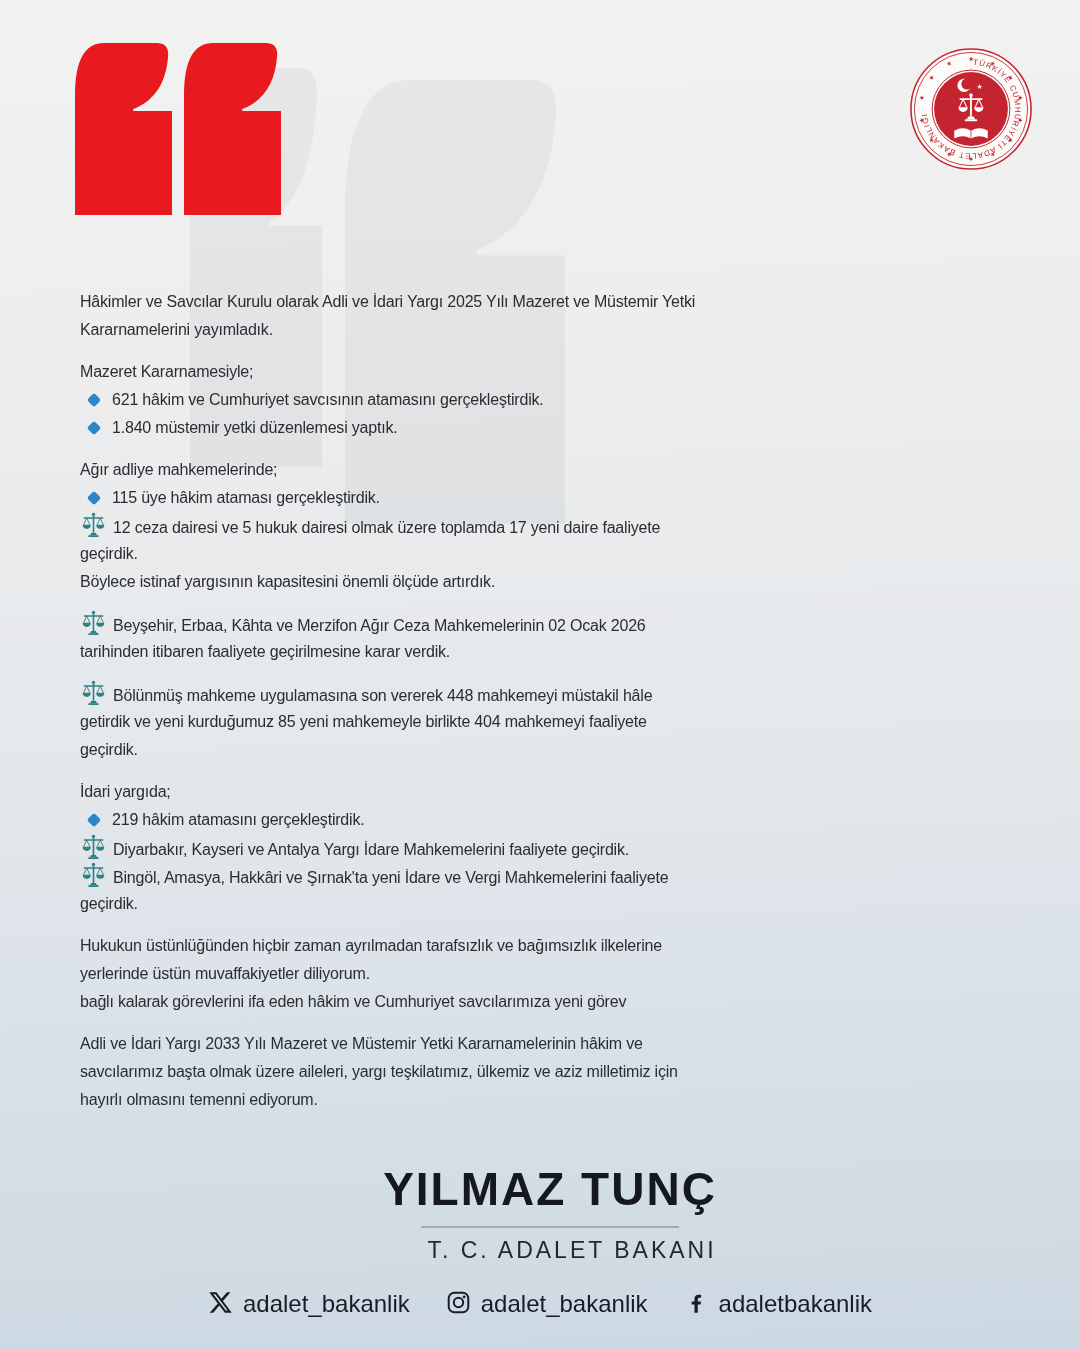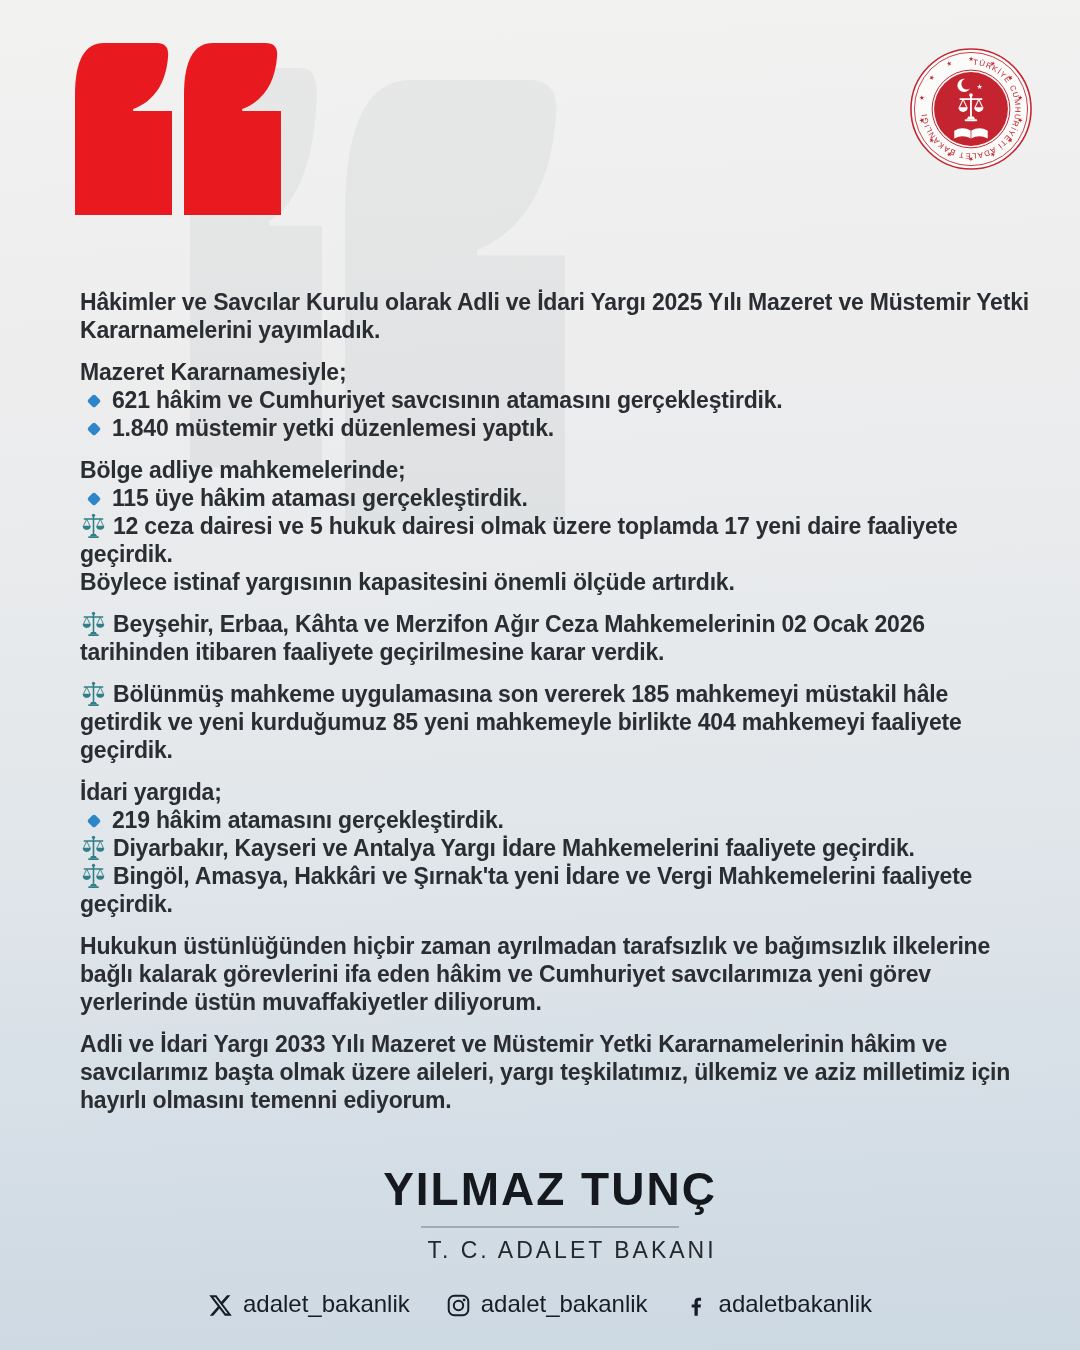"Hâkimler ve Savcılar Kurulu olarak" .line { font-size: 23px -> 16px; font-weight: bold -> none }
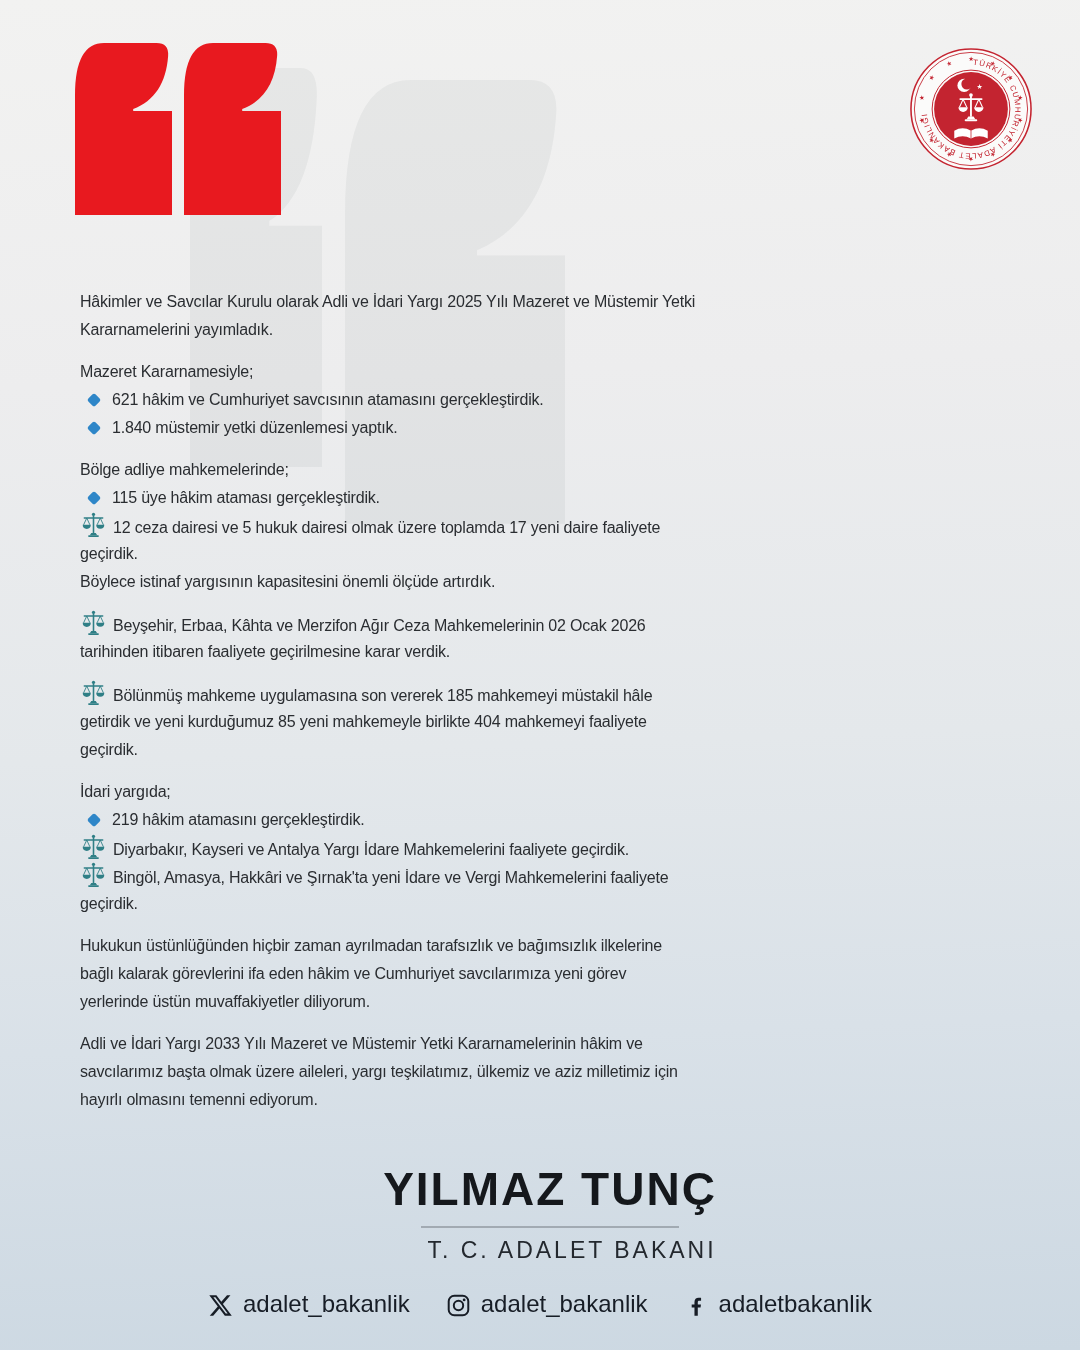"Bölge adliye mahkemelerinde;" span { text: Bölge -> Ağır }
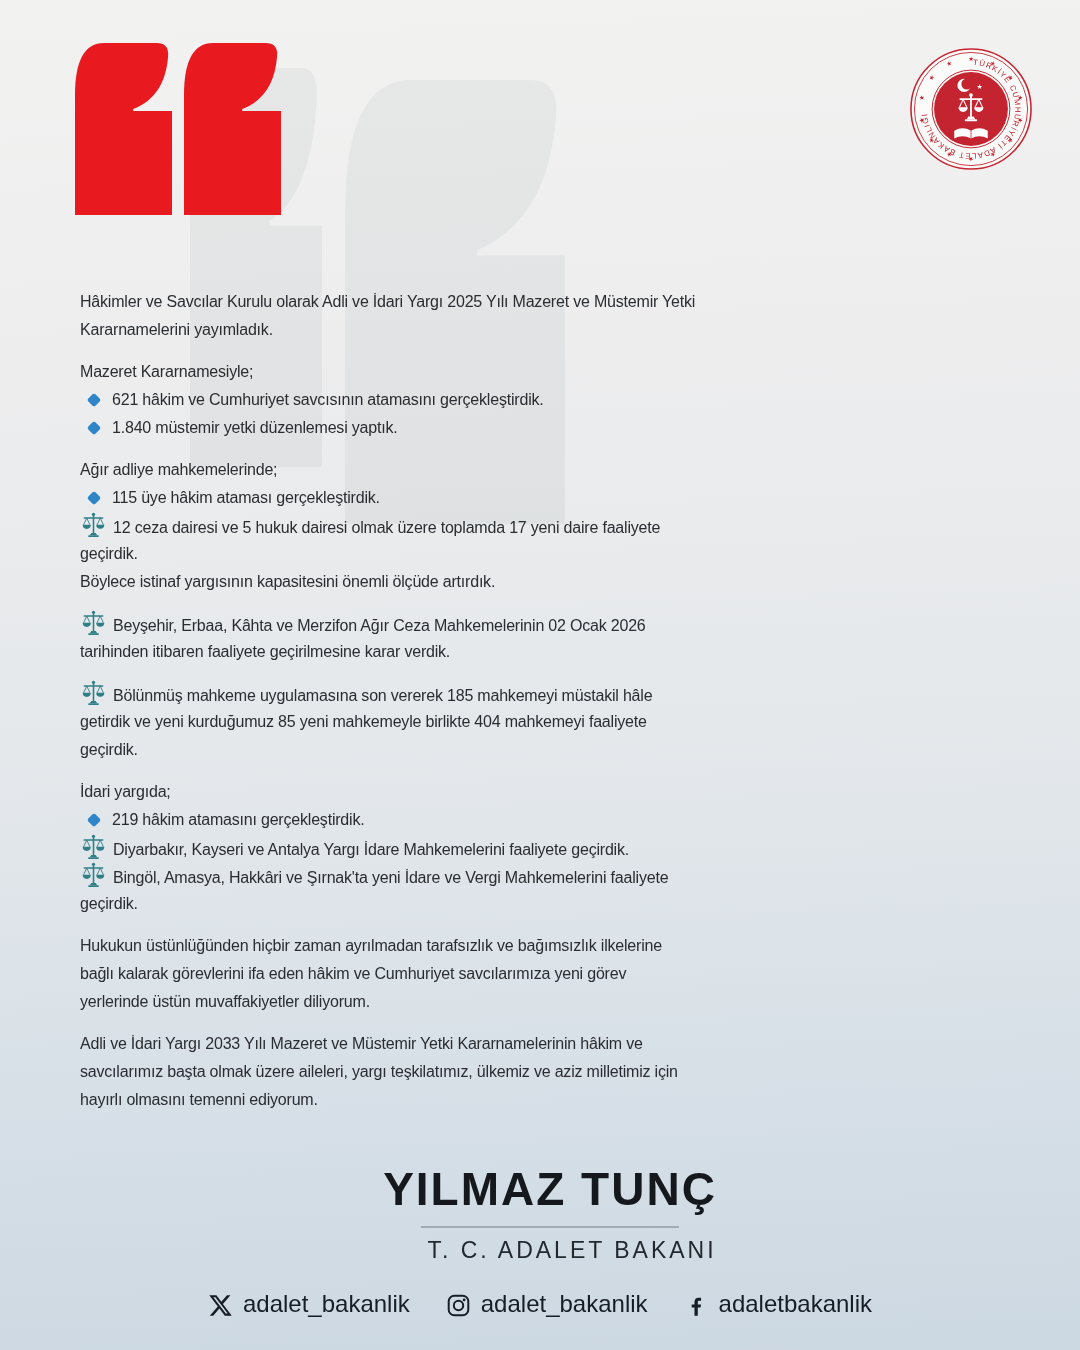"Bölünmüş mahkeme uygulamasına son" span { text: 185 -> 448 }
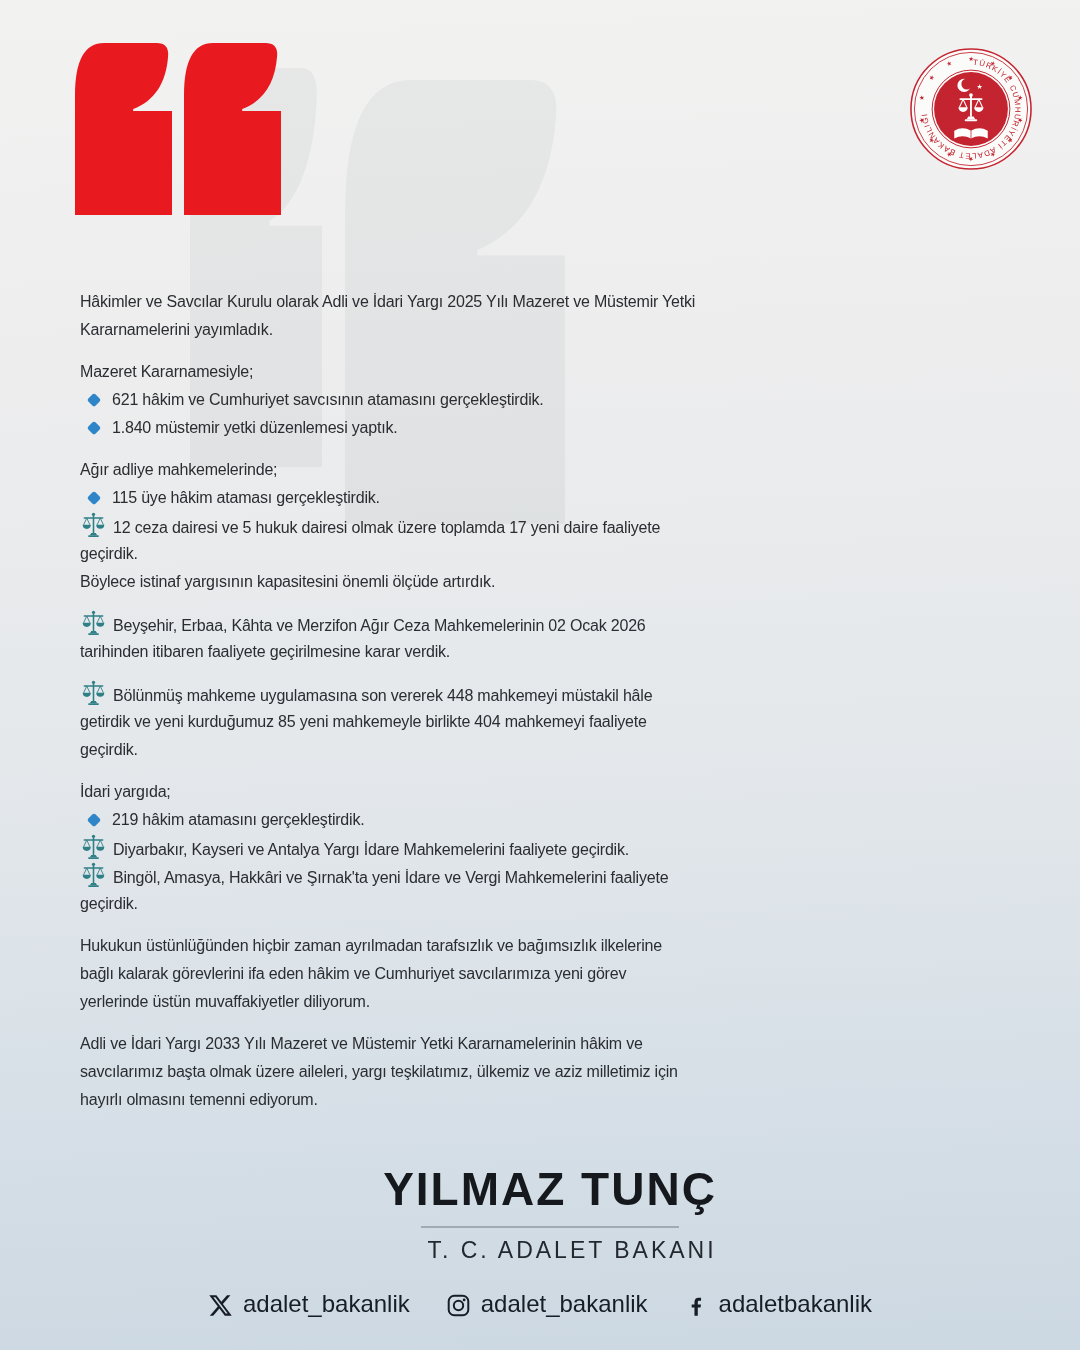"bağlı kalarak görevlerini ifa eden" div.line { order: before "yerlerinde üstün muvaffakiyetler" -> after "yerlerinde üstün muvaffakiyetler" }
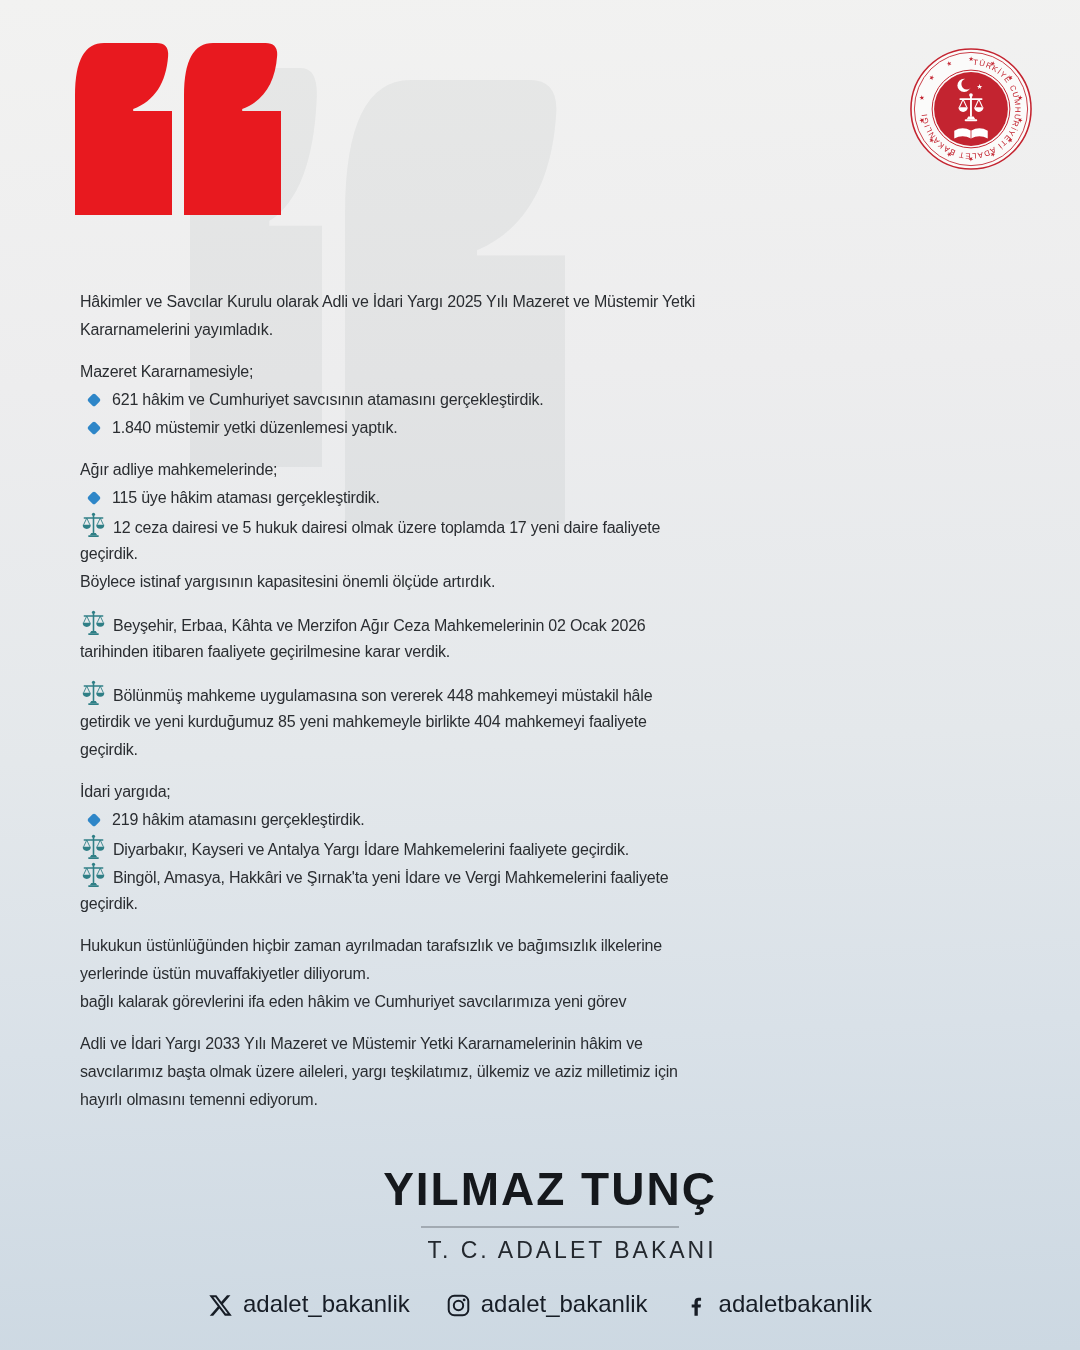"adalet_bakanlik" .social { align-items: flex-end -> flex-start }
